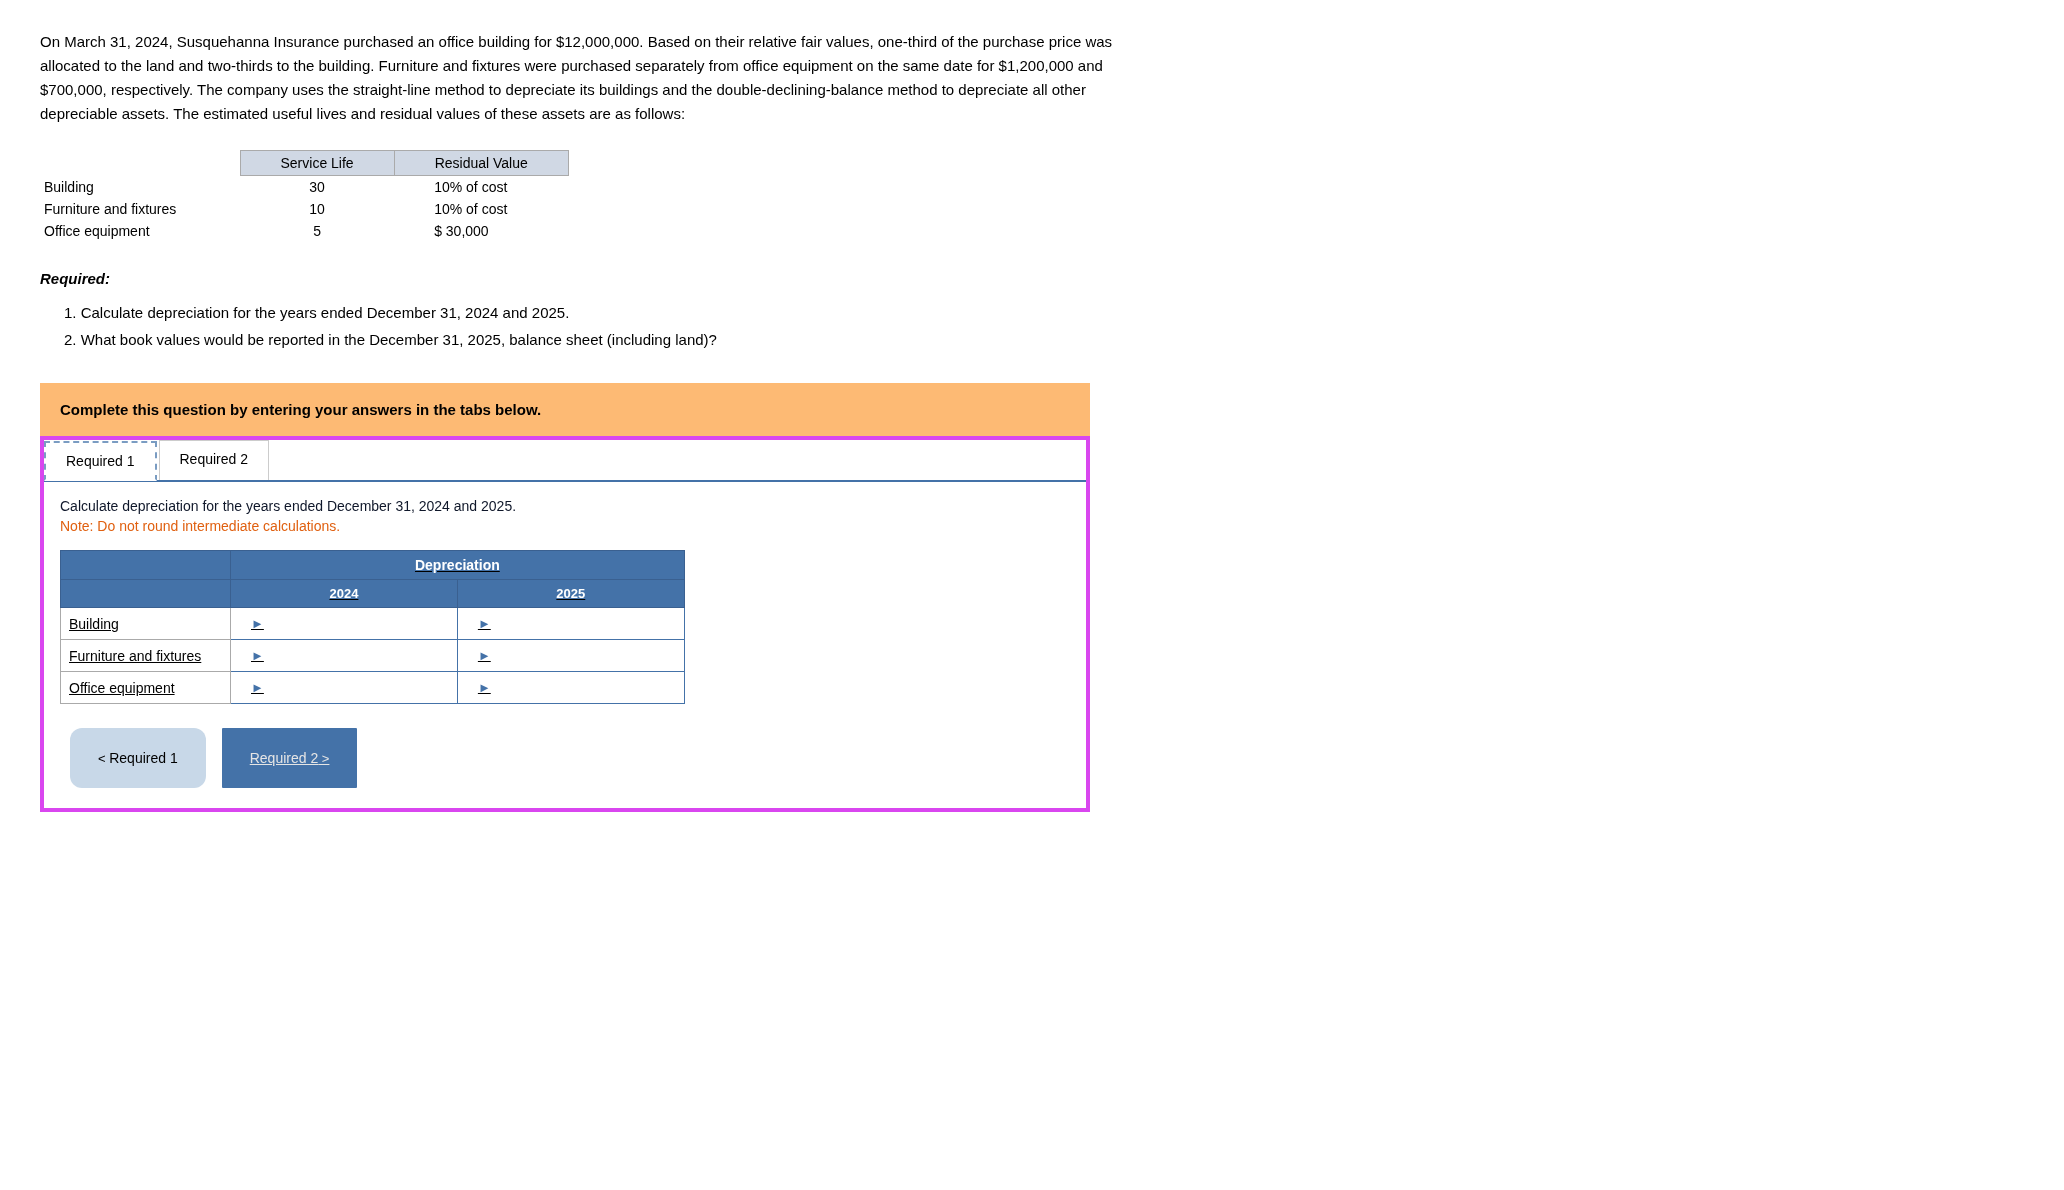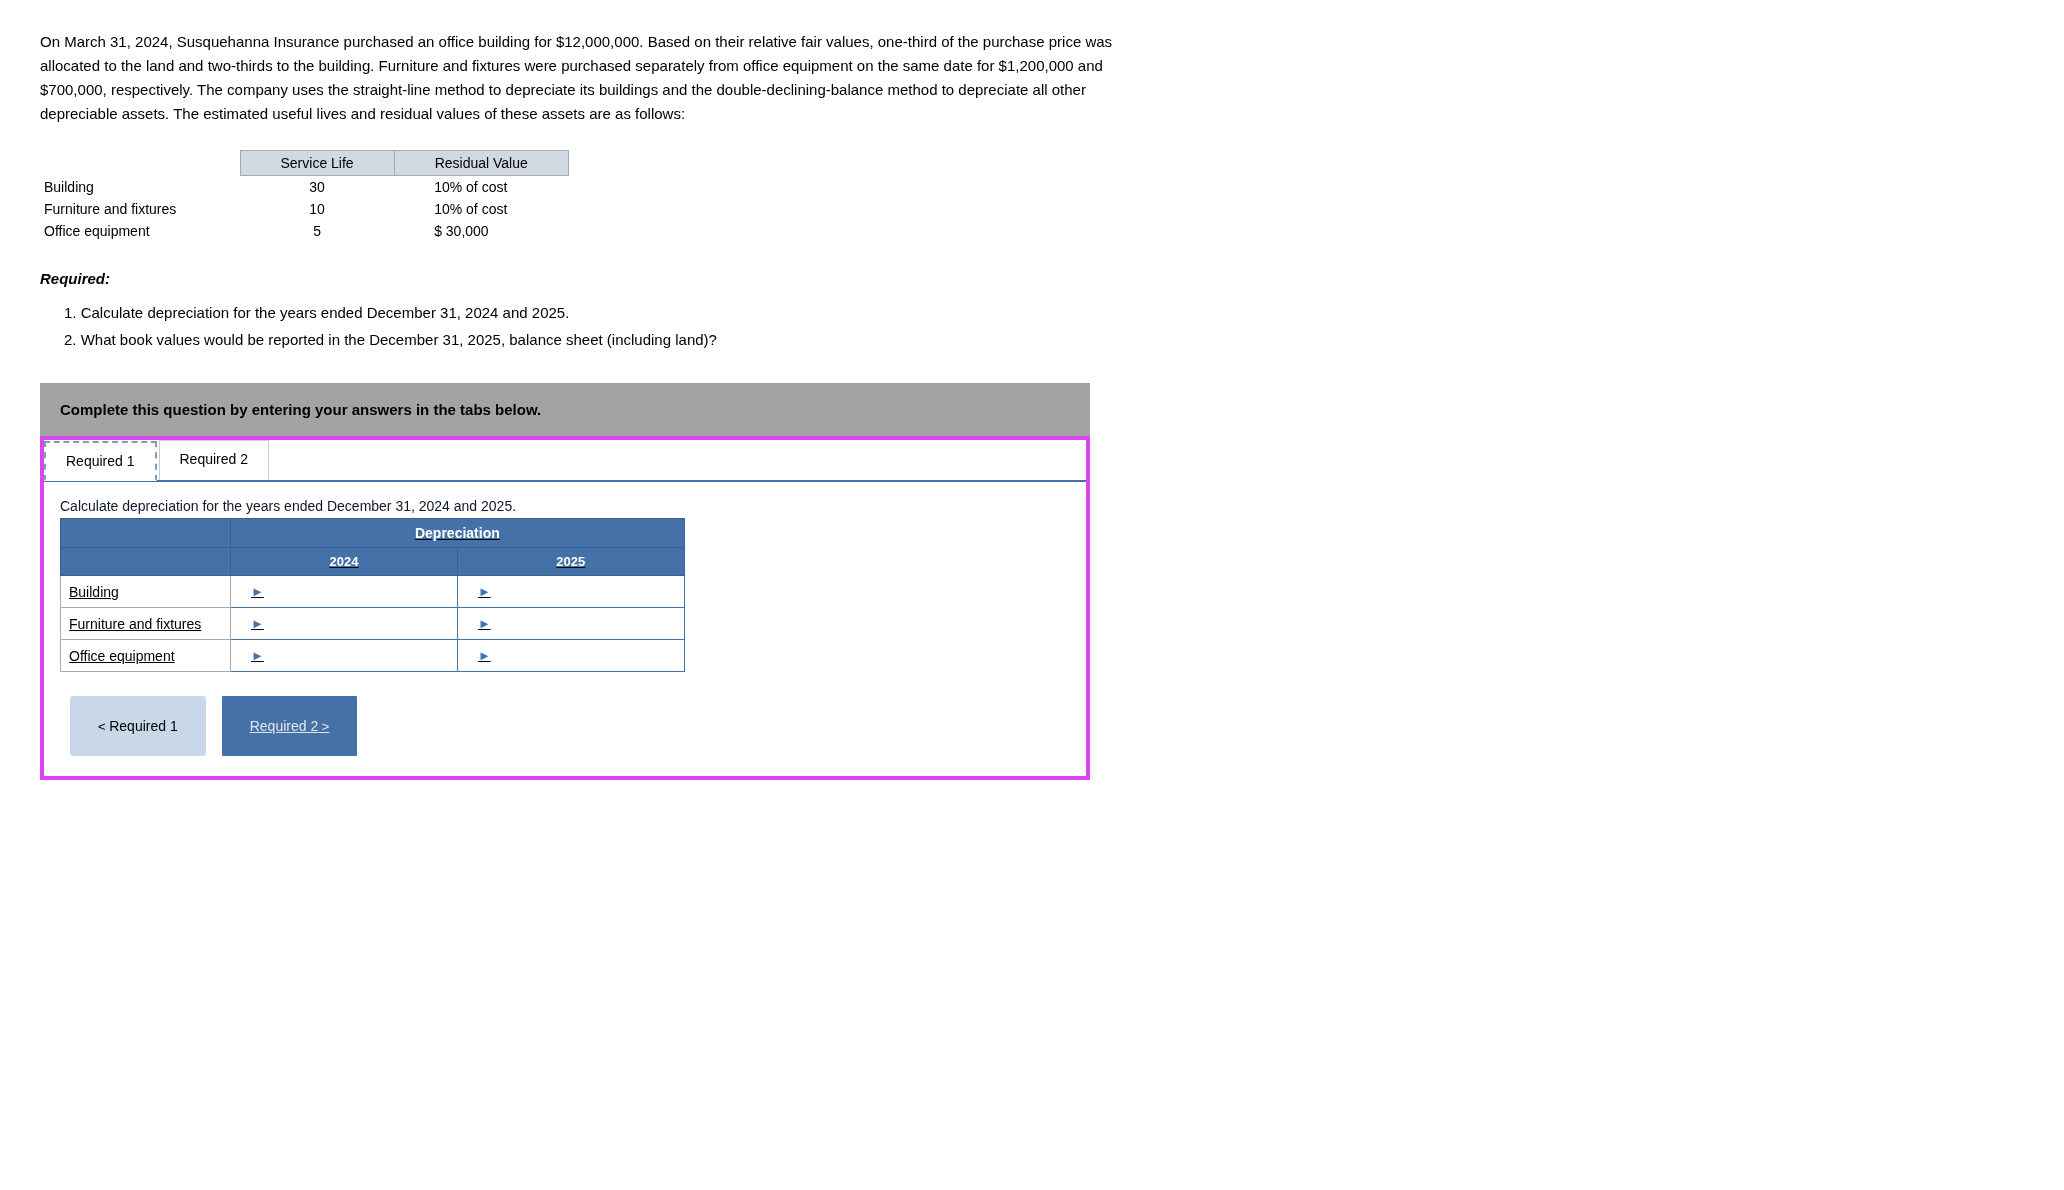"Complete this question by entering" .complete-banner { background-color: #a3a3a3 -> #fdba74 }
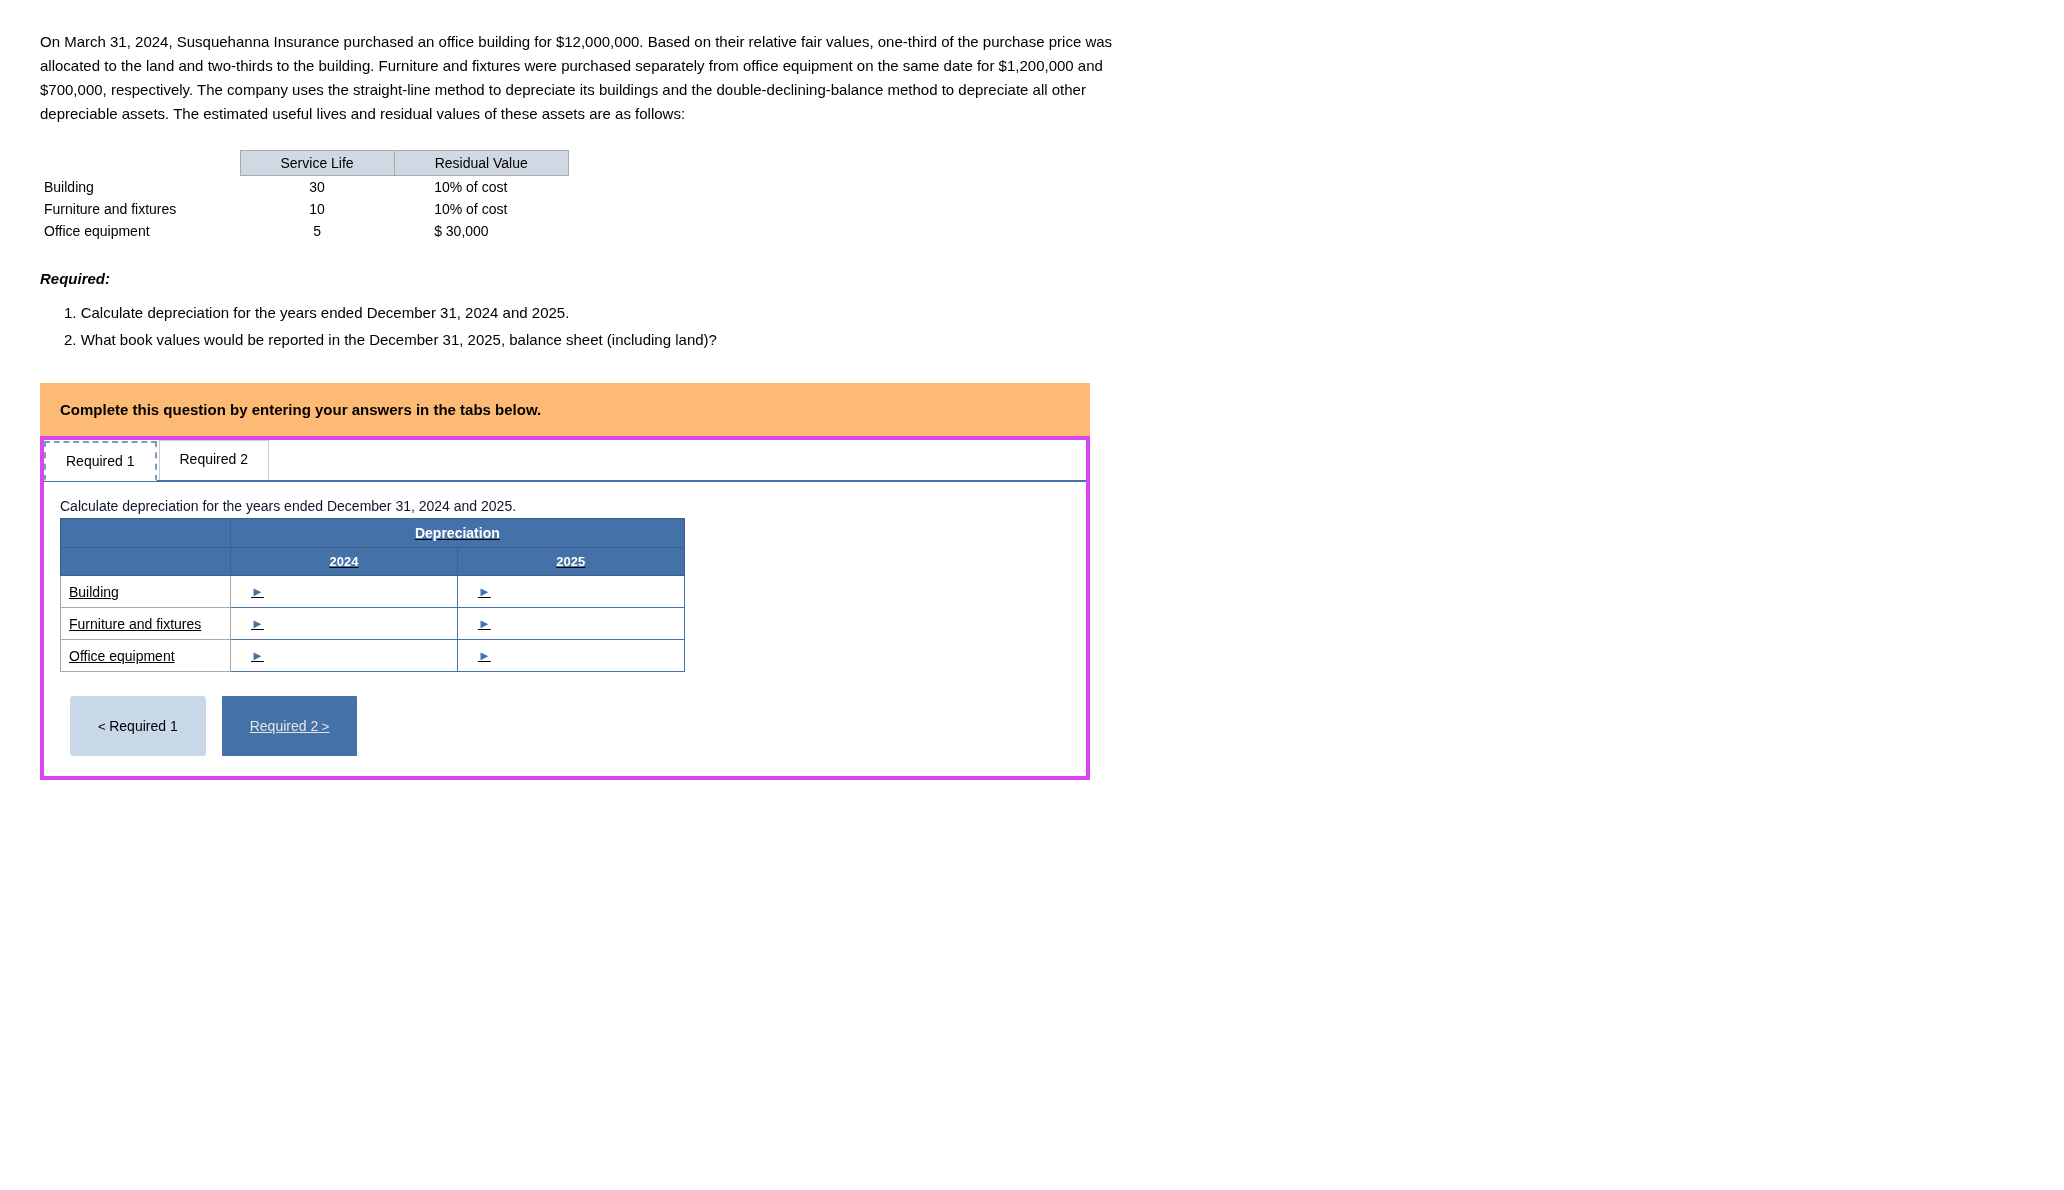"Note: Do not round intermediate" p.tab-note { html: none -> <p>Note: Do not round intermediate calculations.</p> }
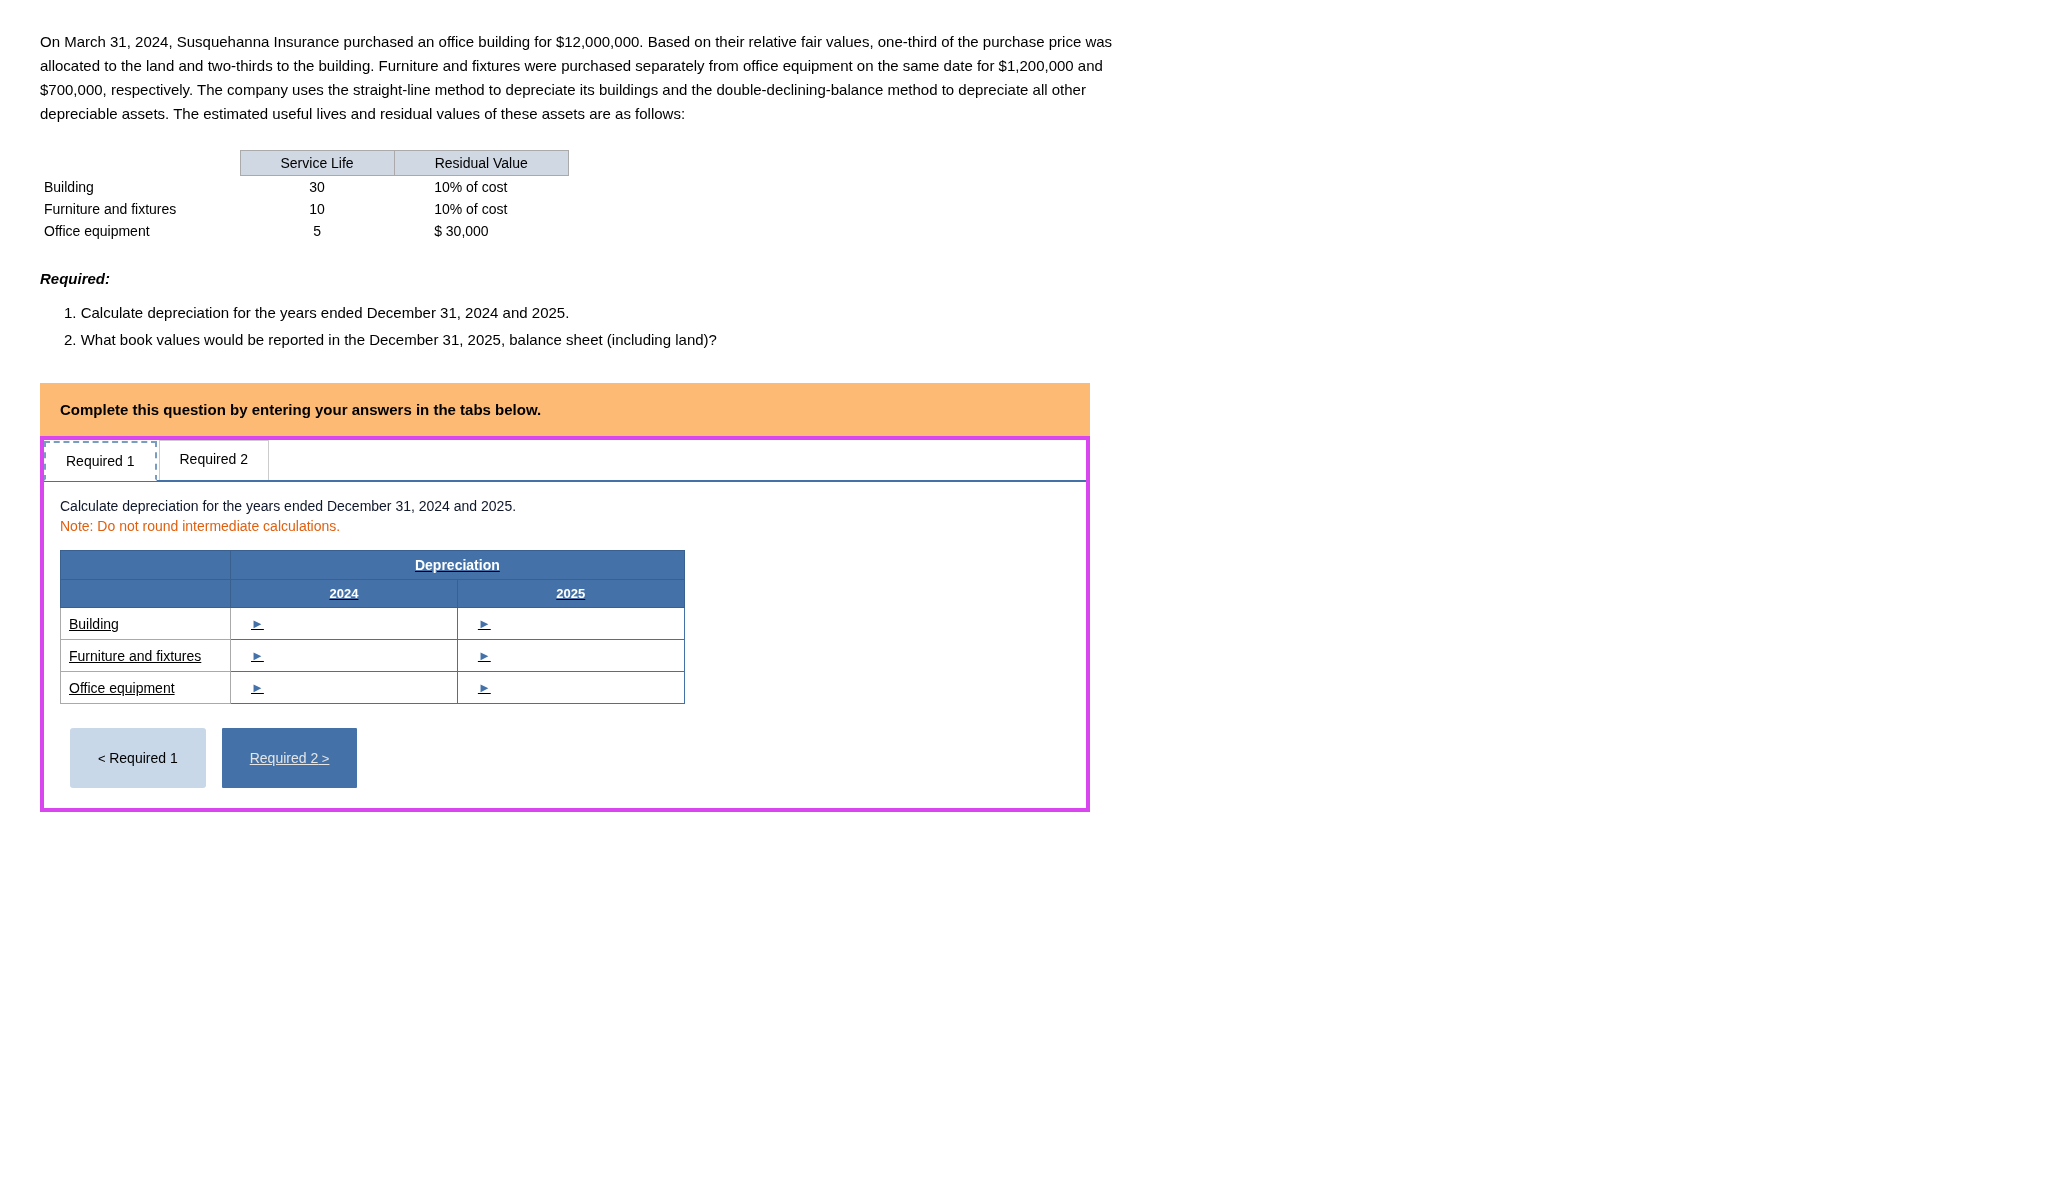"< Required 1" .btn-prev { border-radius: 3px -> 12px }
